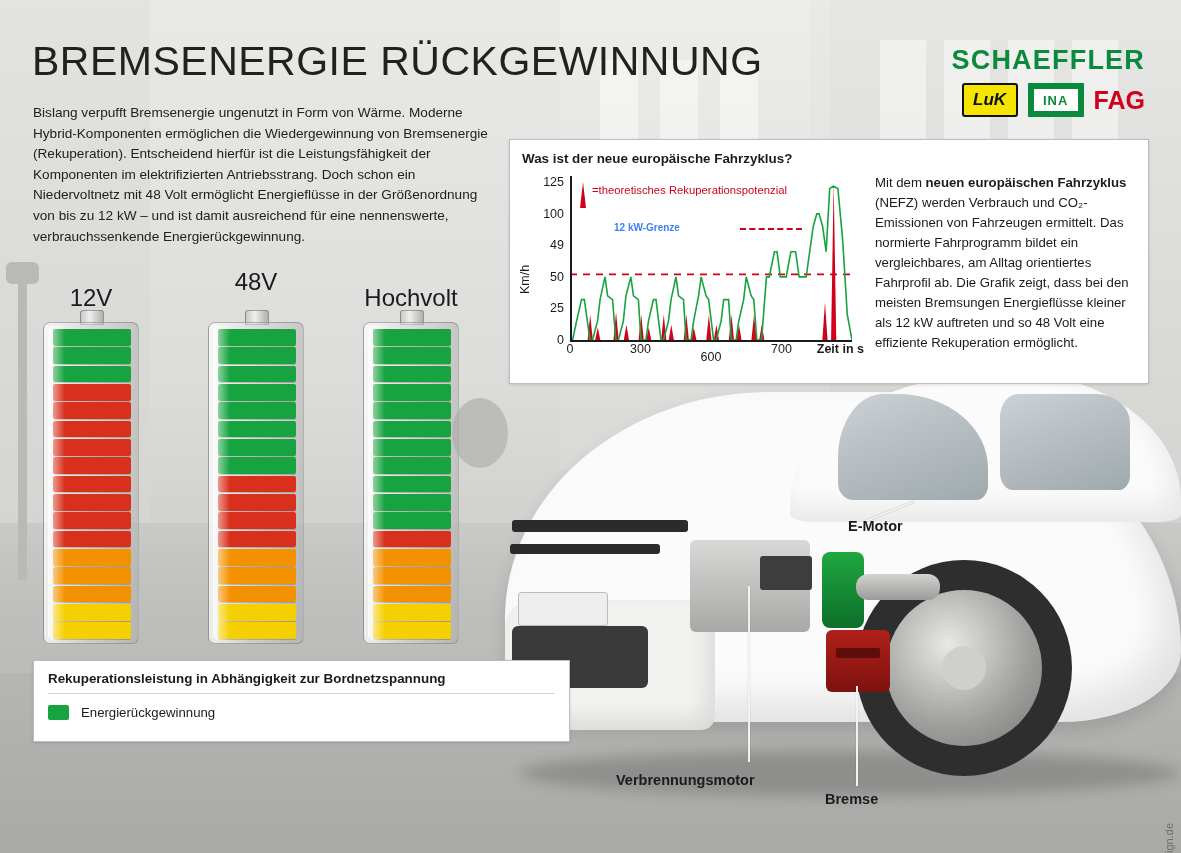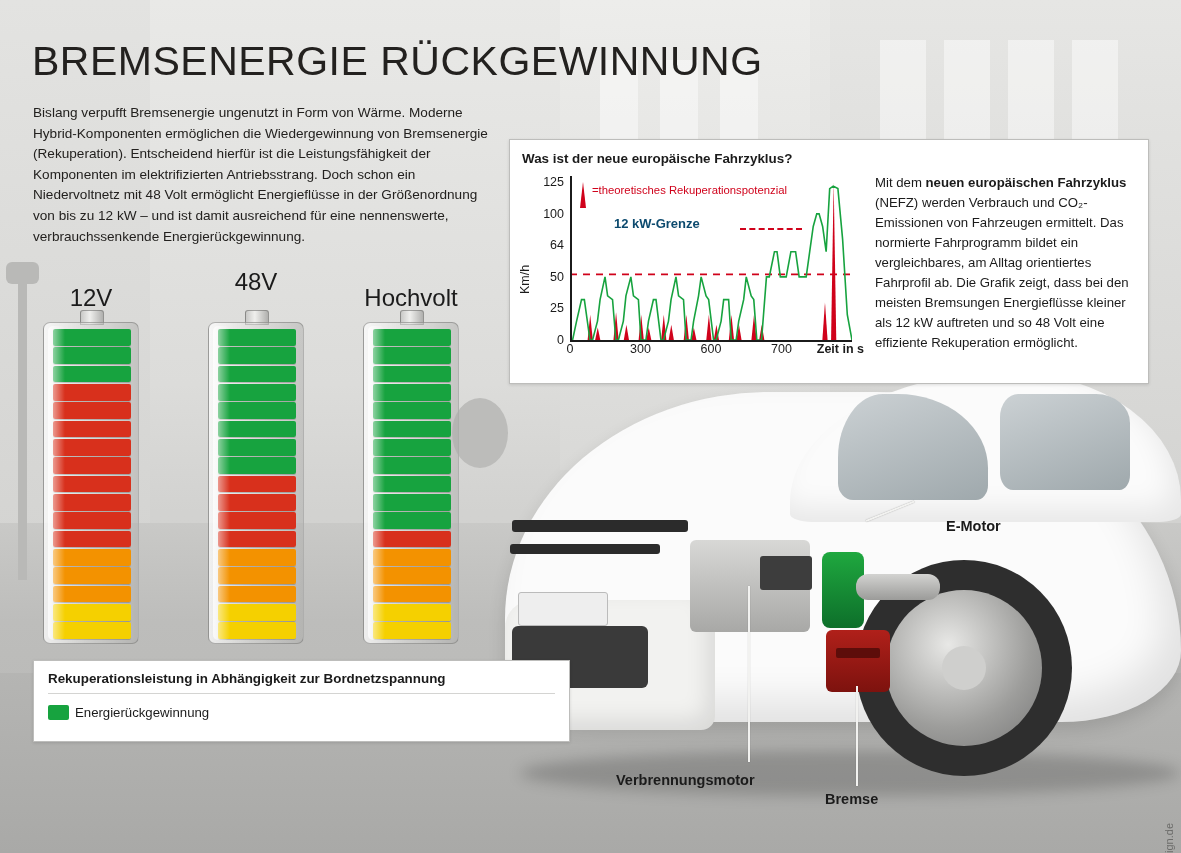"SCHAEFFLER" div.schaeffler-word { html: none -> <div>SCHAEFFLER</div> }
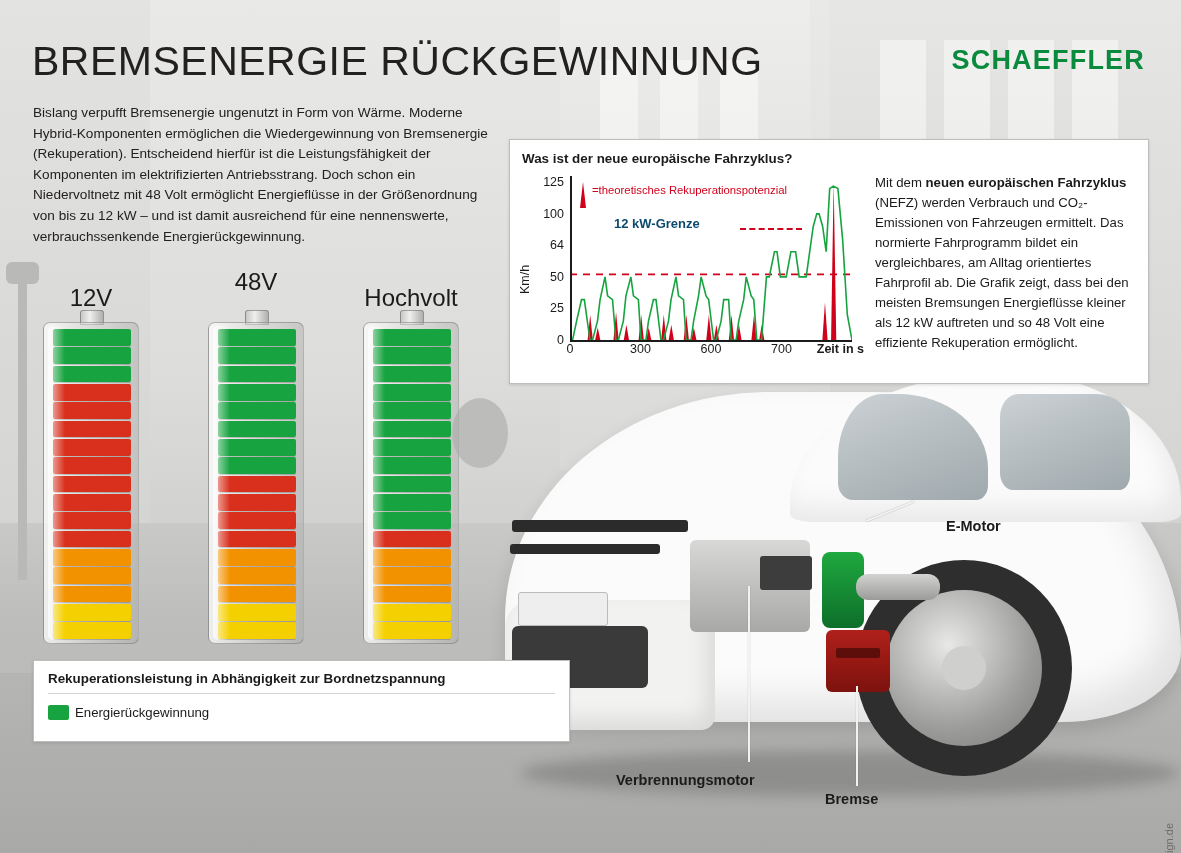"LuK" div.brand-row { html: none -> <div> <div>LuK</div> <div> <div>INA</div> </div> <div>FAG</div> </div> }
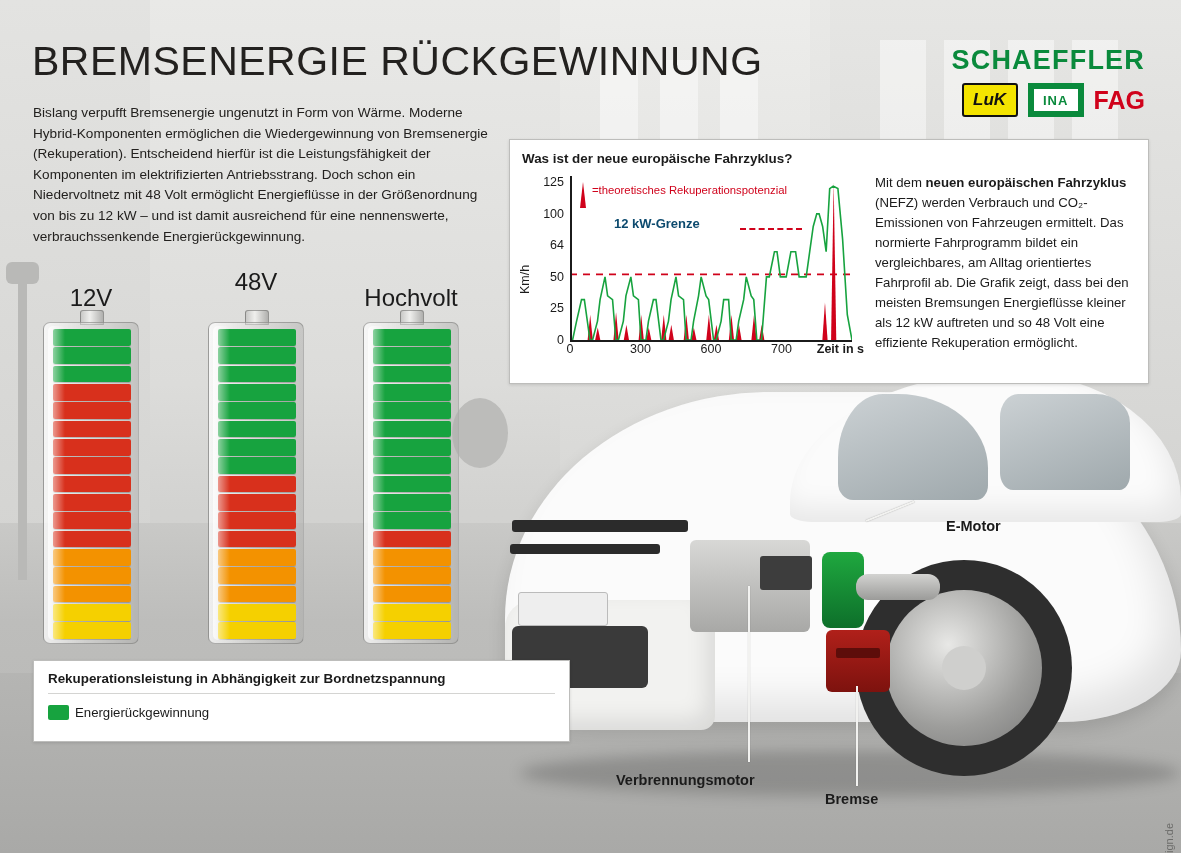"12 kW-Grenze" .legend-limit { color: #0c4a6e -> #3b82f6; font-size: 13px -> 10px; top: 40px -> 46px }
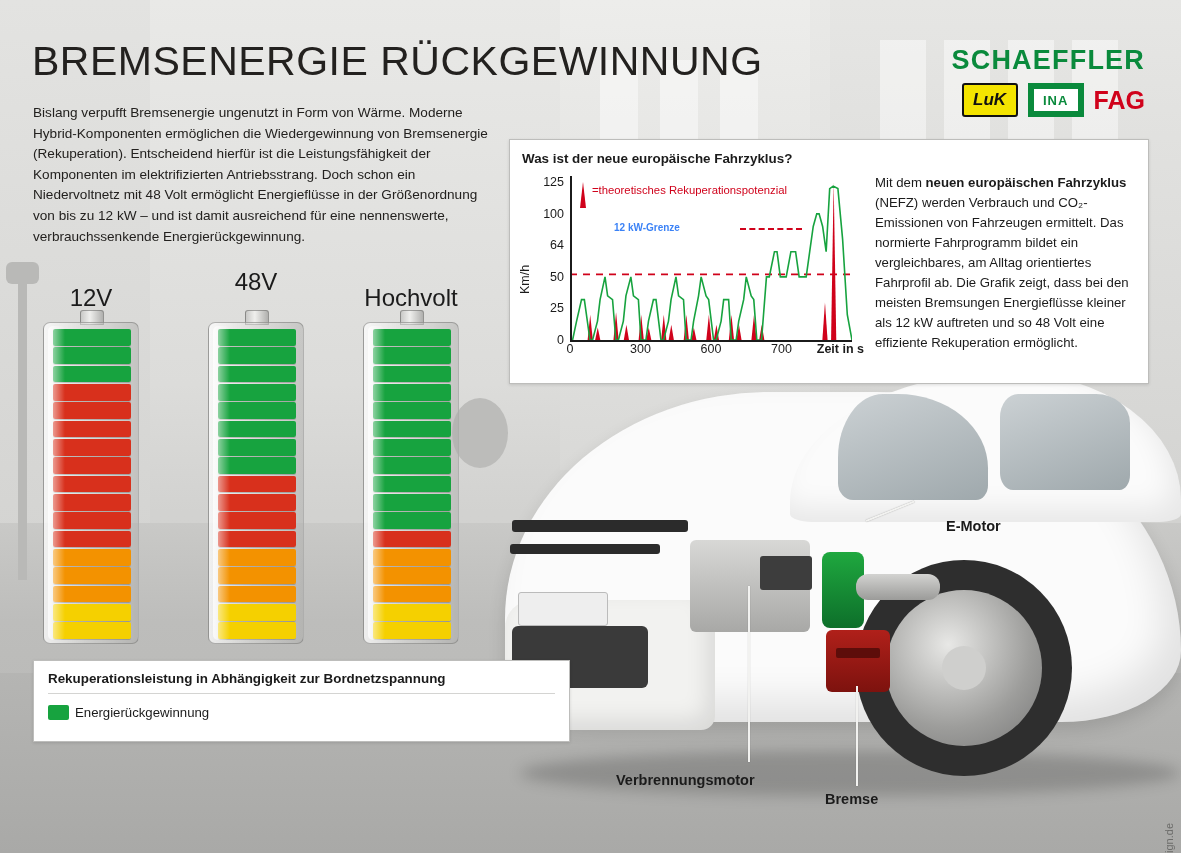"64" div.y-tick { text: 64 -> 49 }
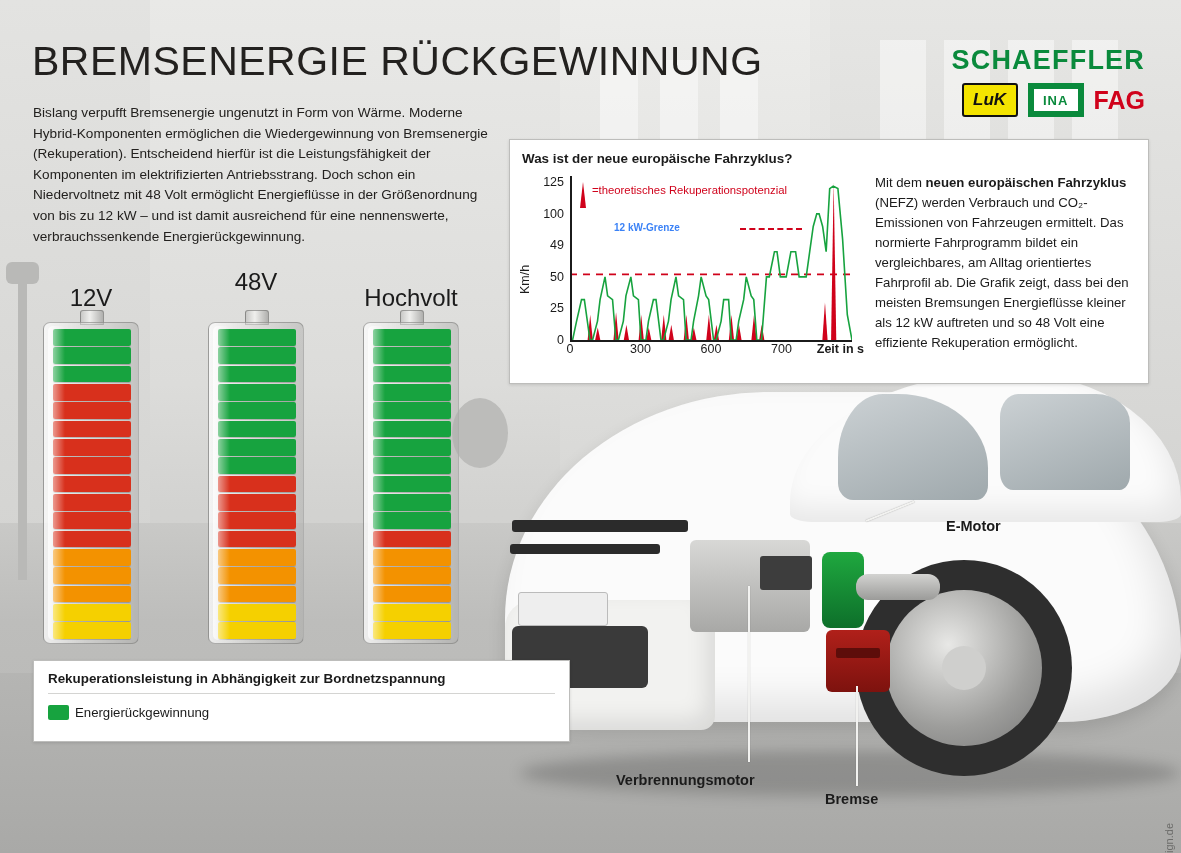"600" div.x-tick { margin-top: none -> 8px }
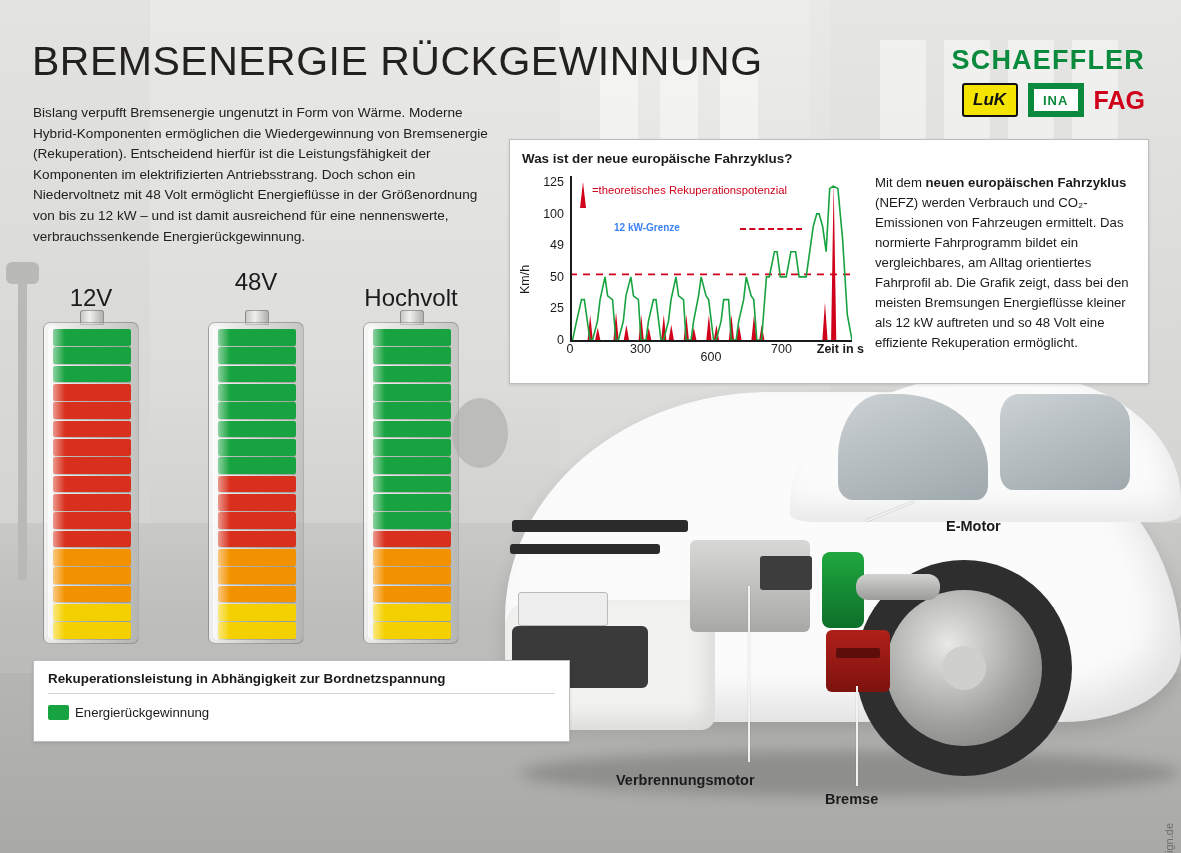"E-Motor" div.callout { left: 946px -> 848px }
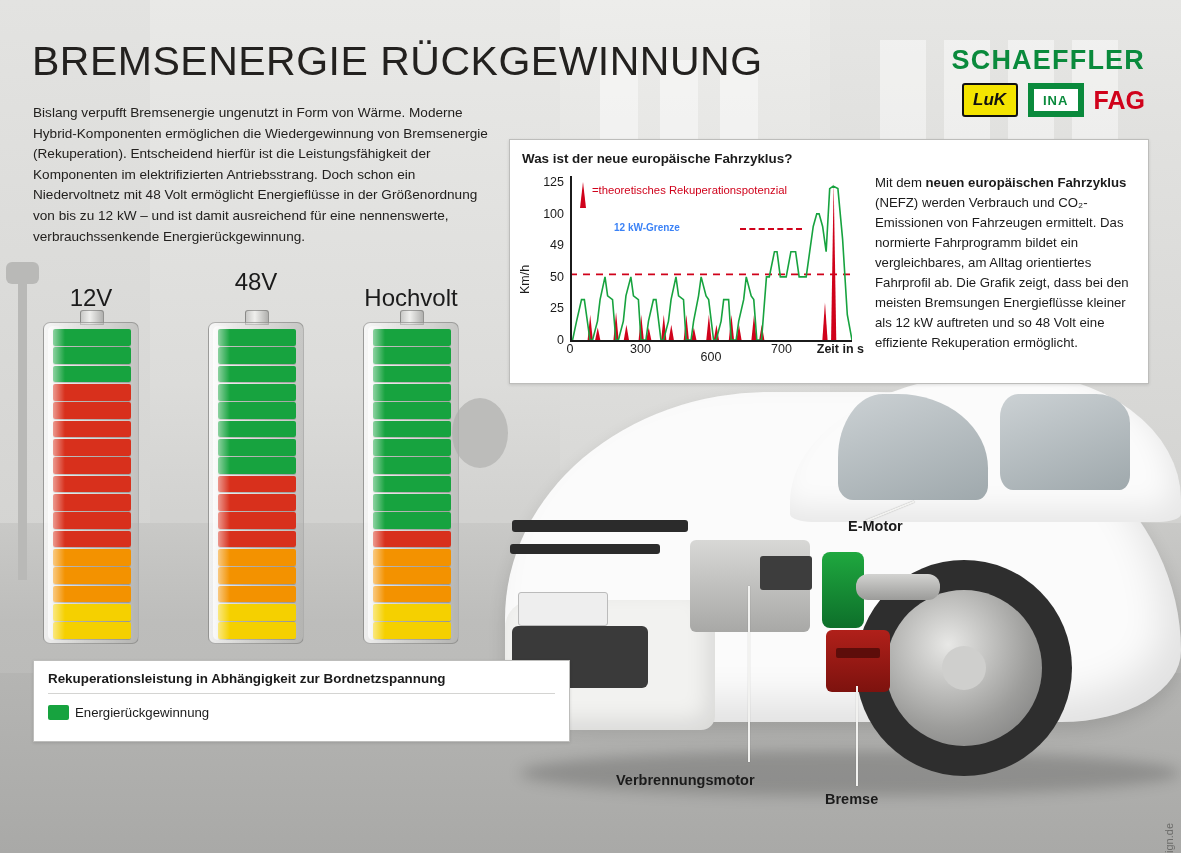"Energierückgewinnung" .legend-row { gap: 6px -> 12px }
